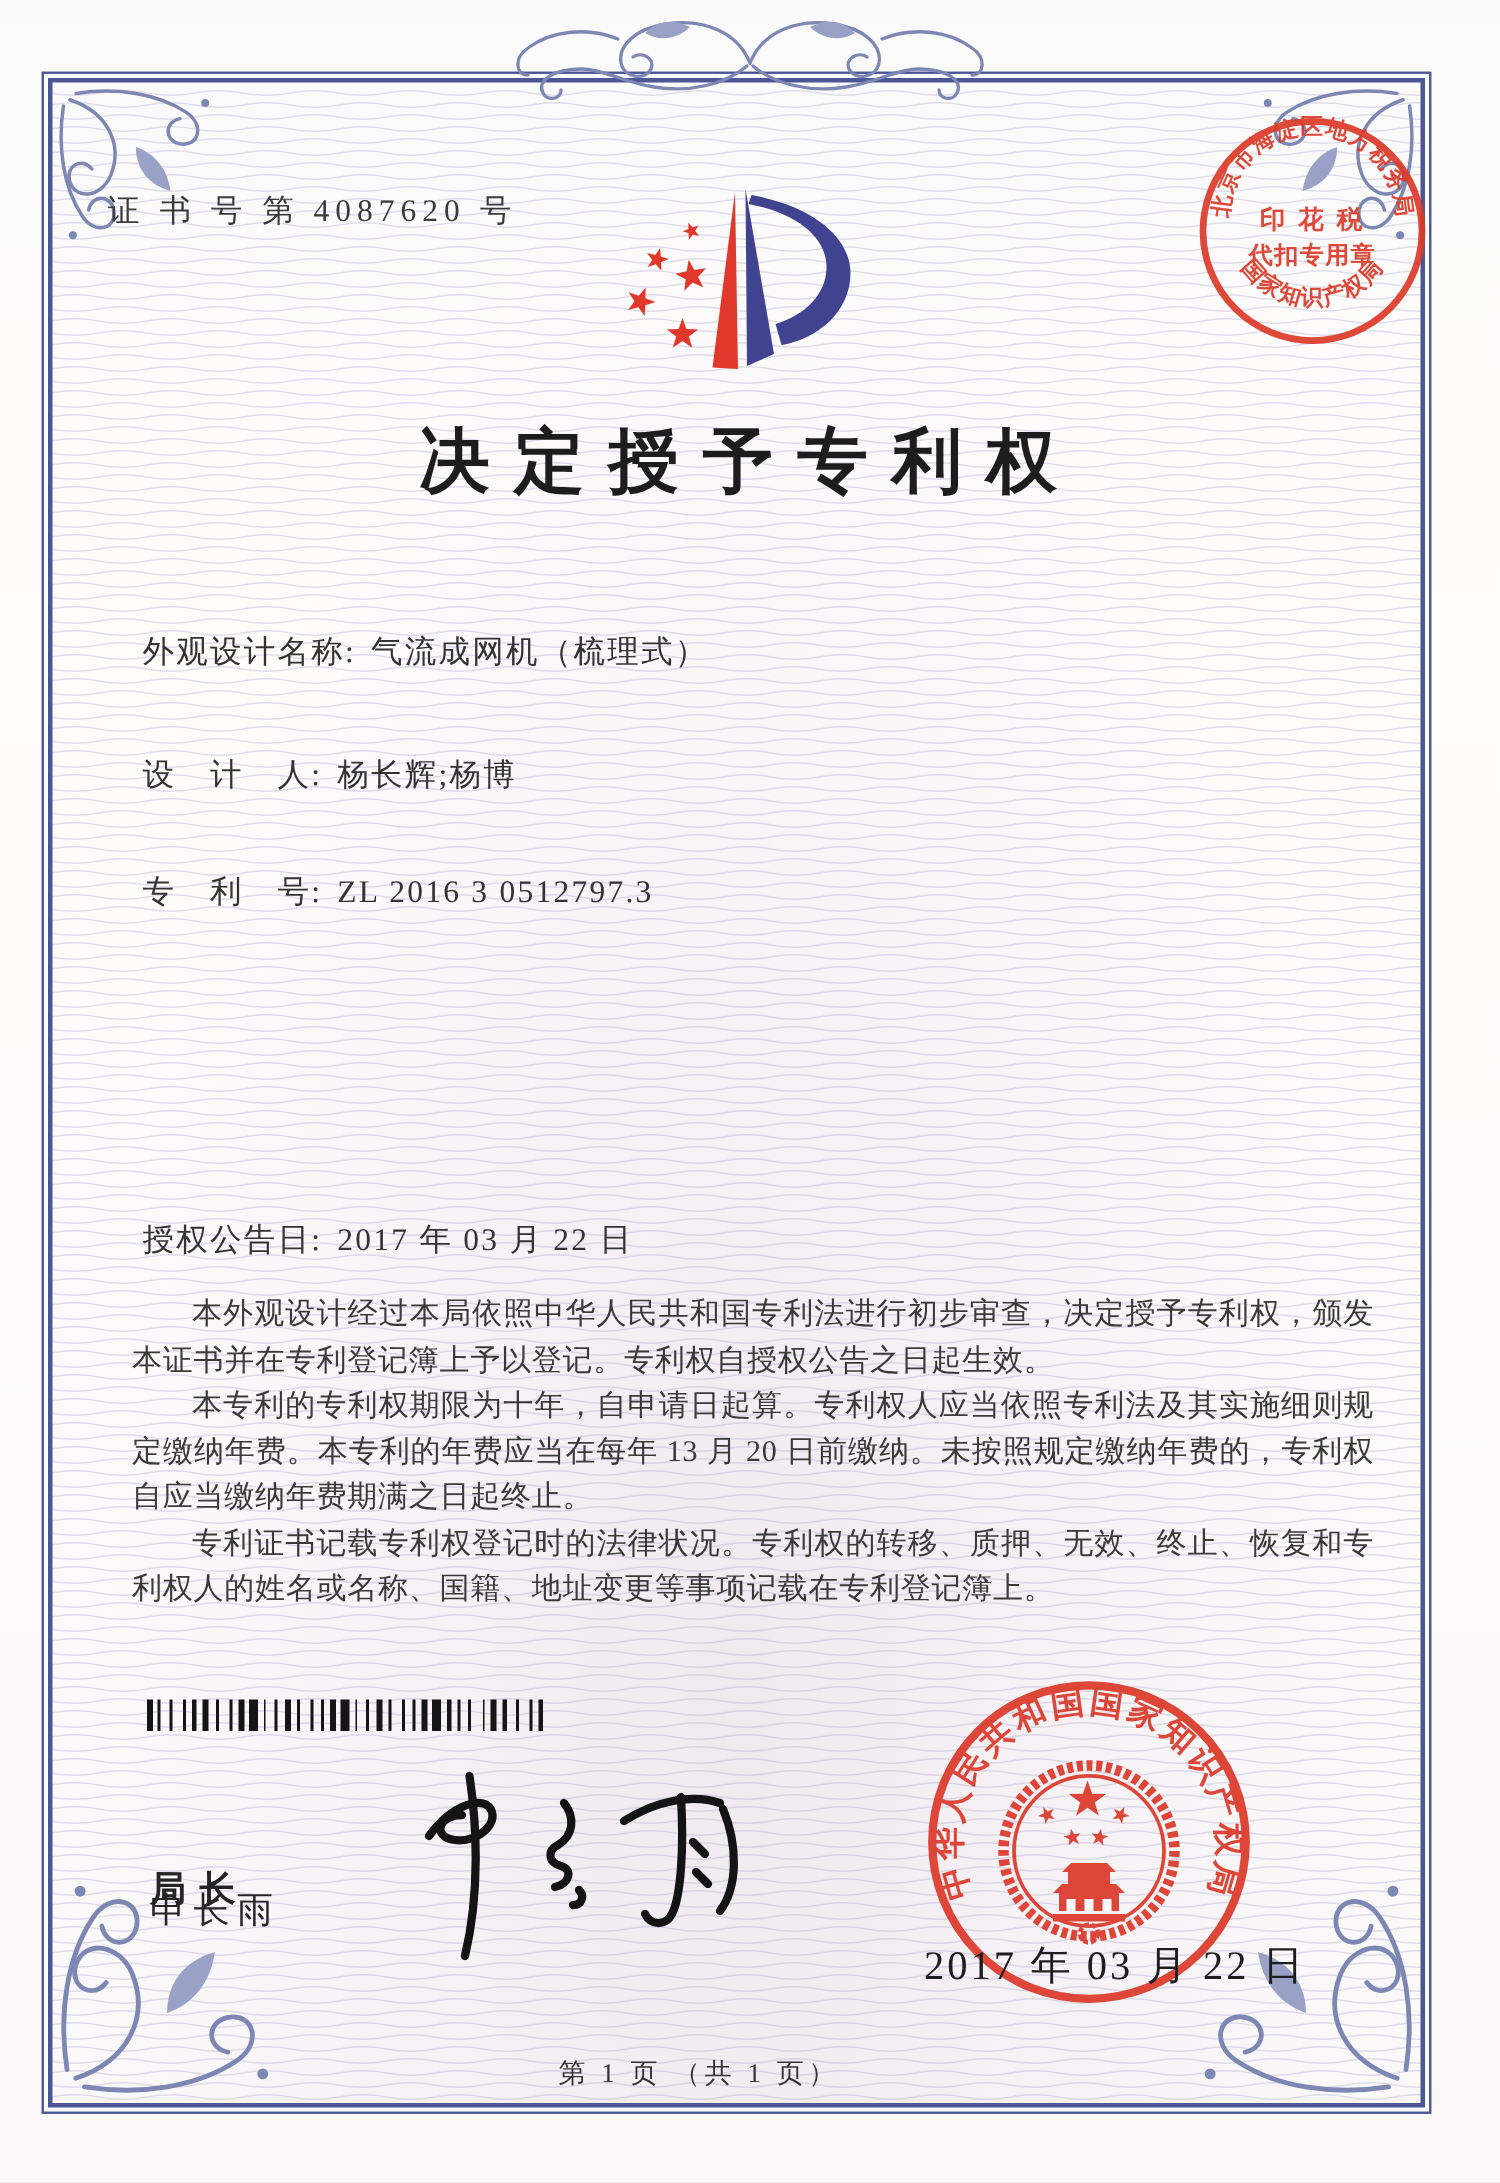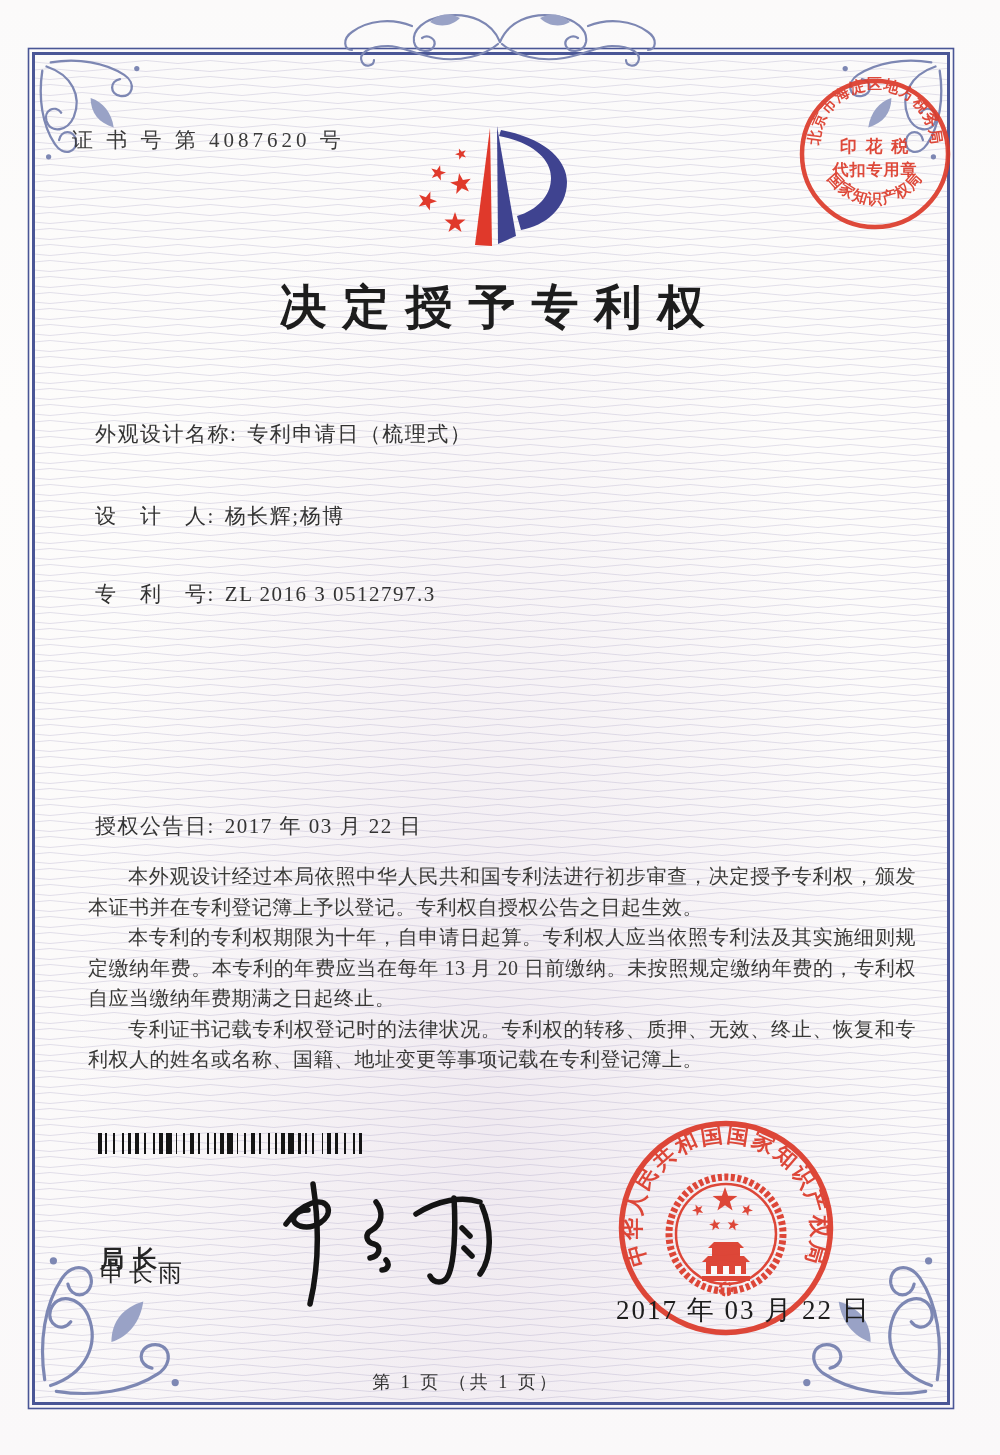"专利申请日（梳理式）" span { text: 专利申请日 -> 气流成网机 }
